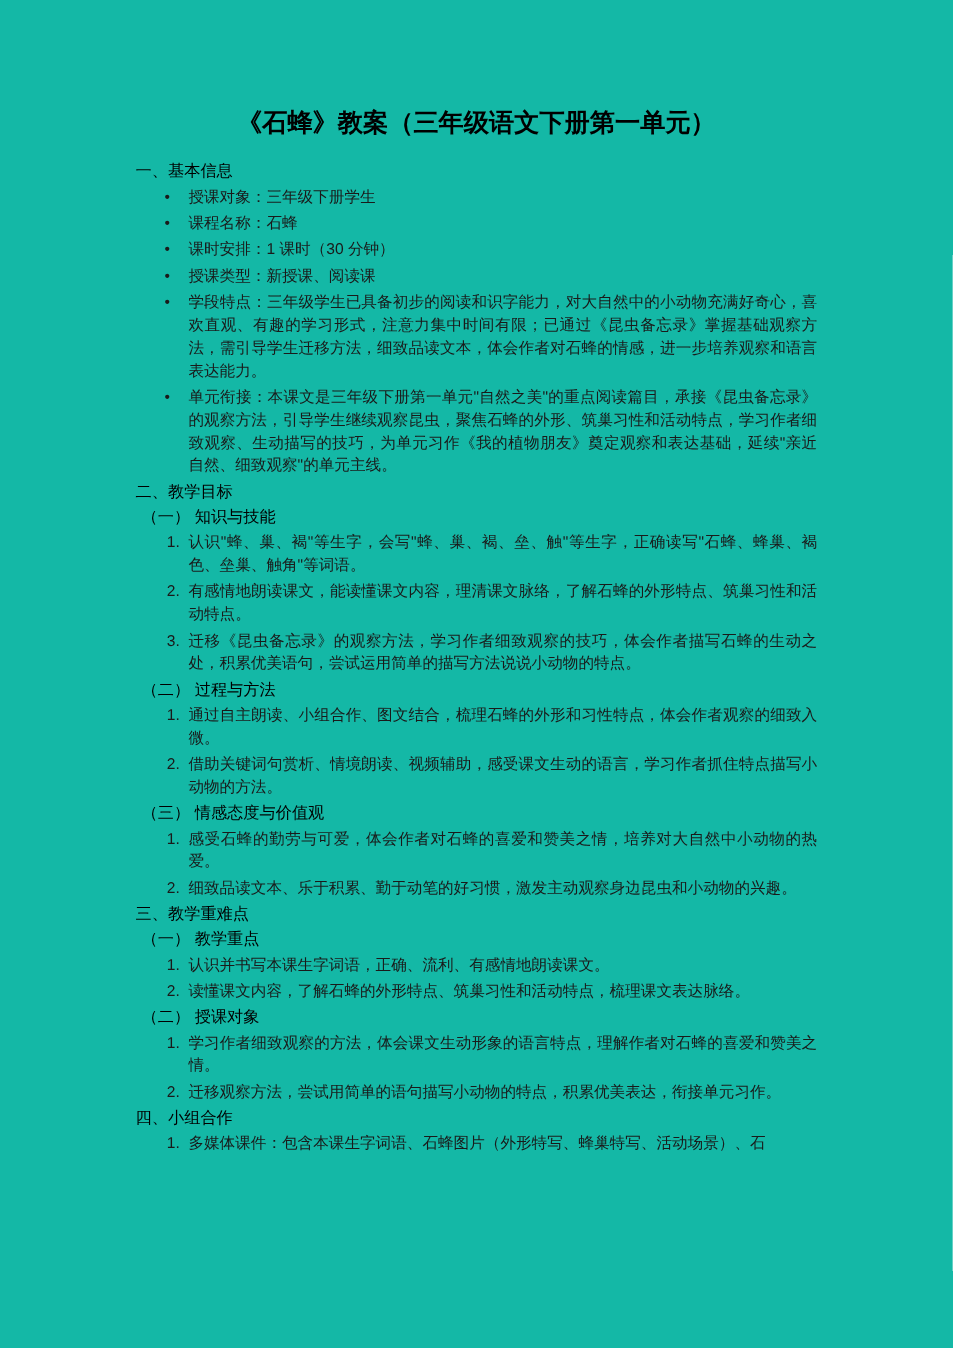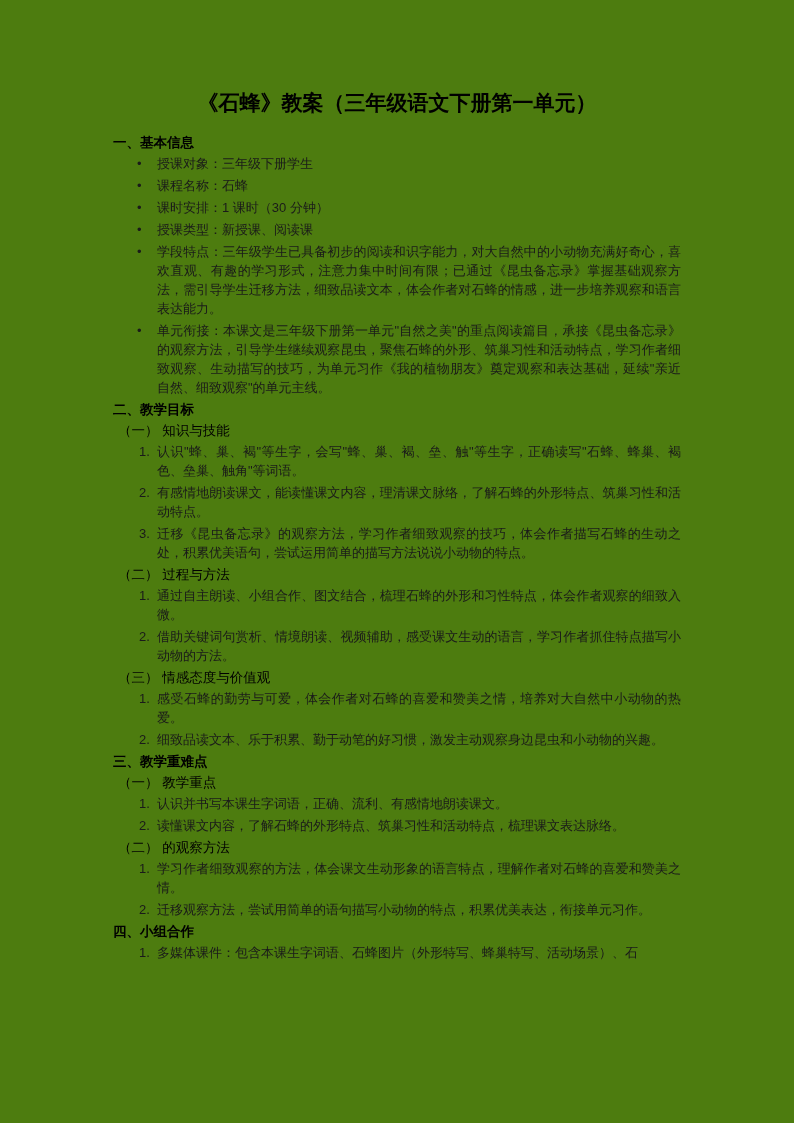"《石蜂》教案（三年级语文下册第一单元）" .page { background: #4d7c0f -> #14b8a6 }
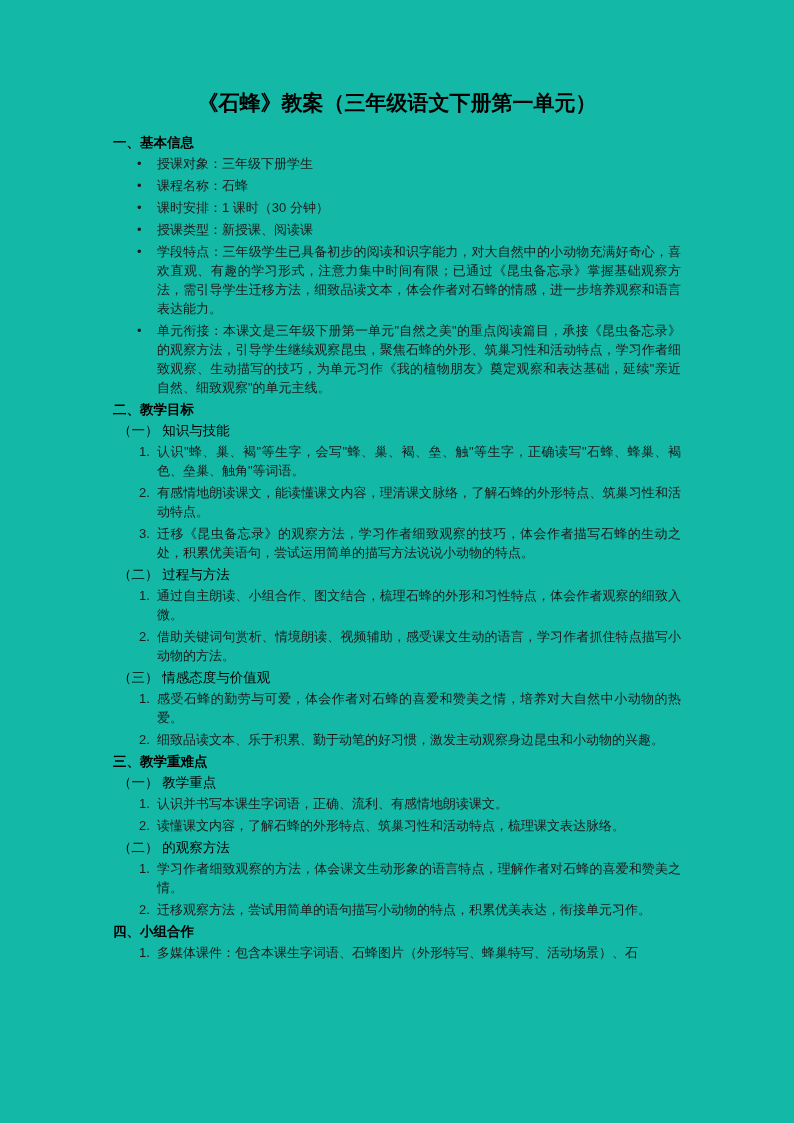"一、基本信息" h2.sec { font-weight: 700 -> 400 }
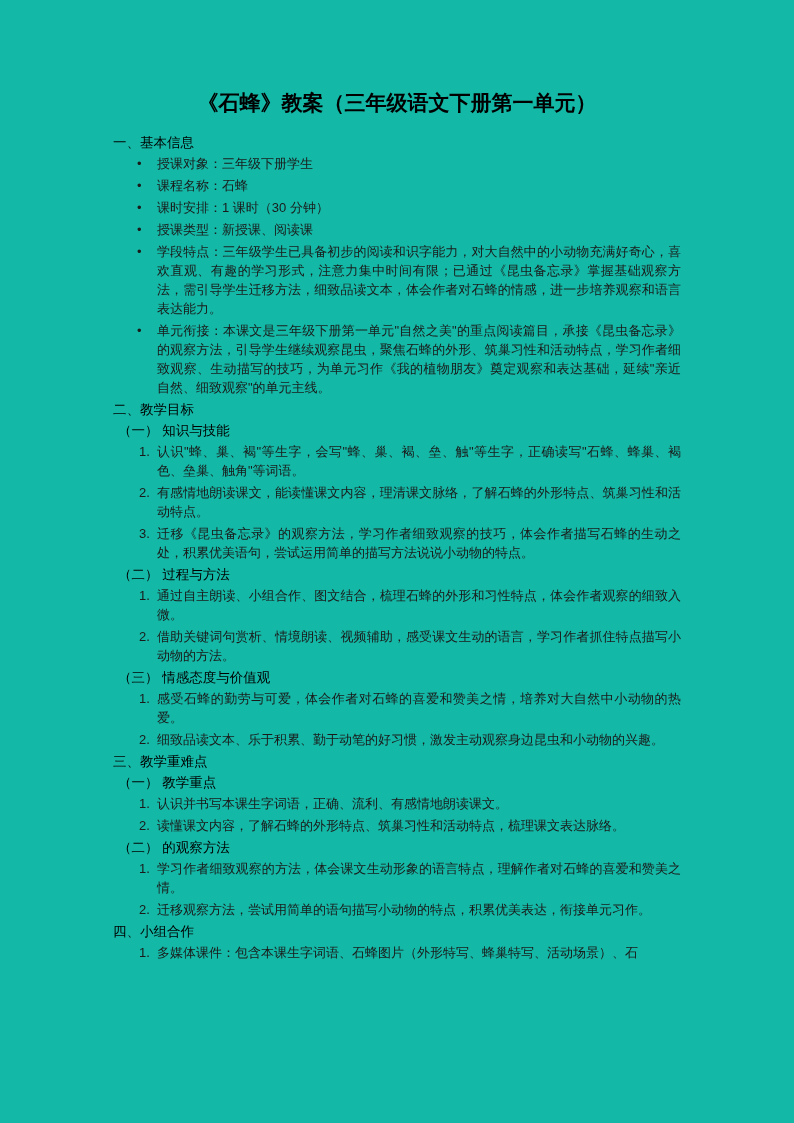"（二） 的观察方法" h3.sub { text: 的观察方法 -> 授课对象 }
